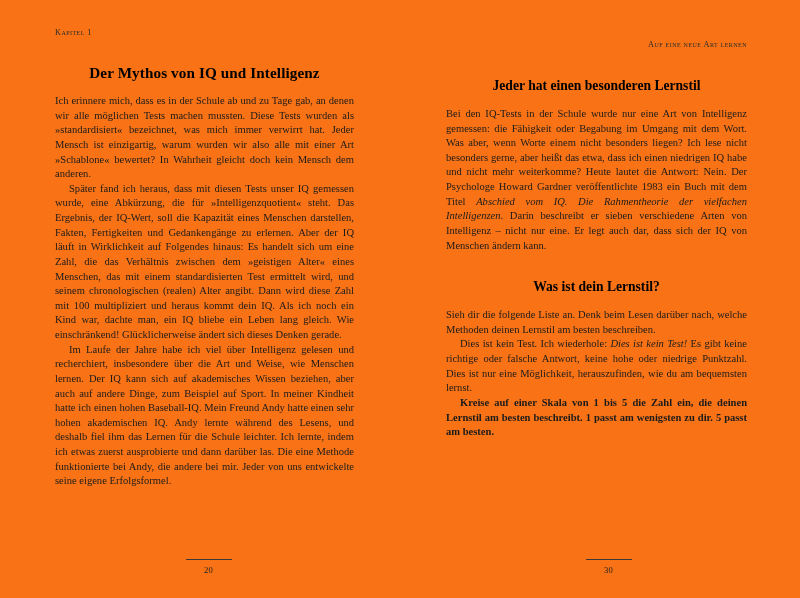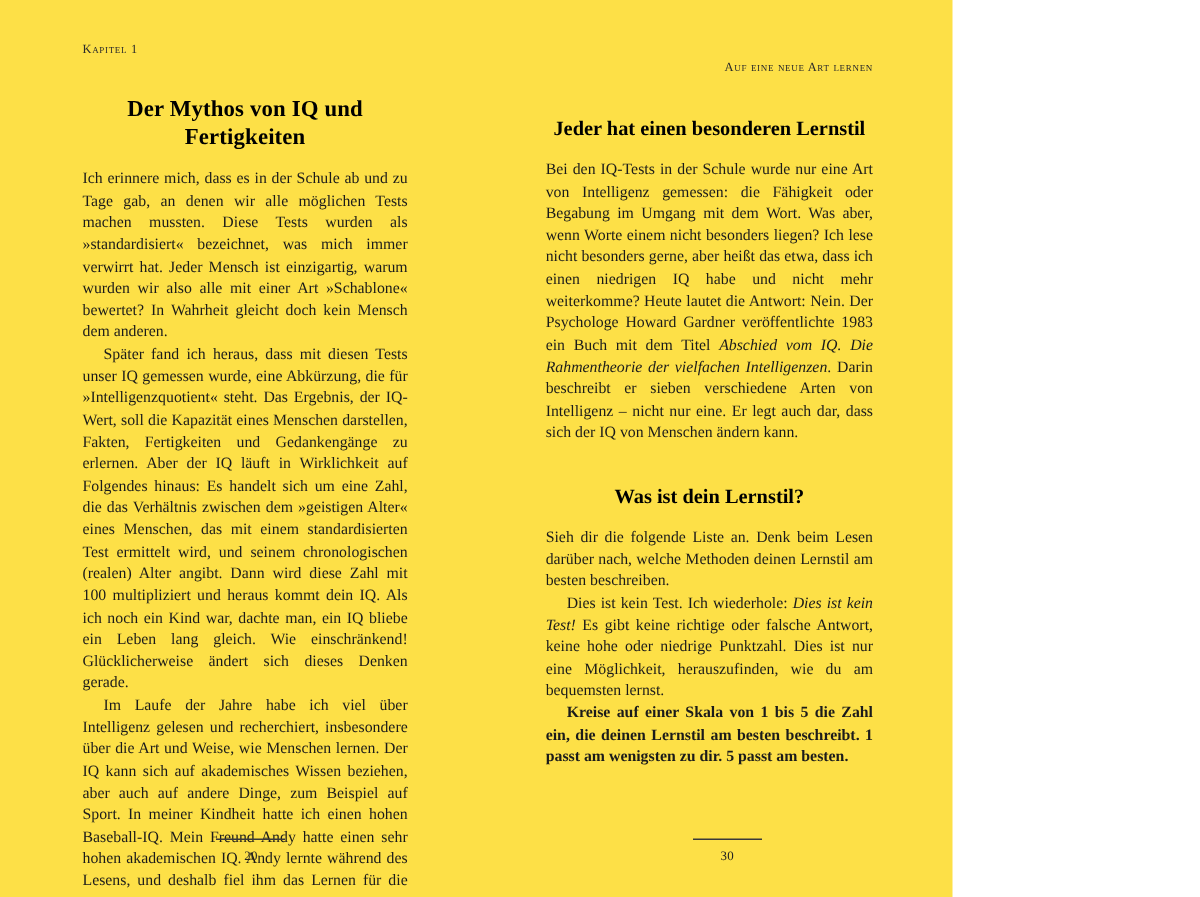"Kapitel 1" .spread { background: #fde047 -> #f97316; width: 635px -> 800px }
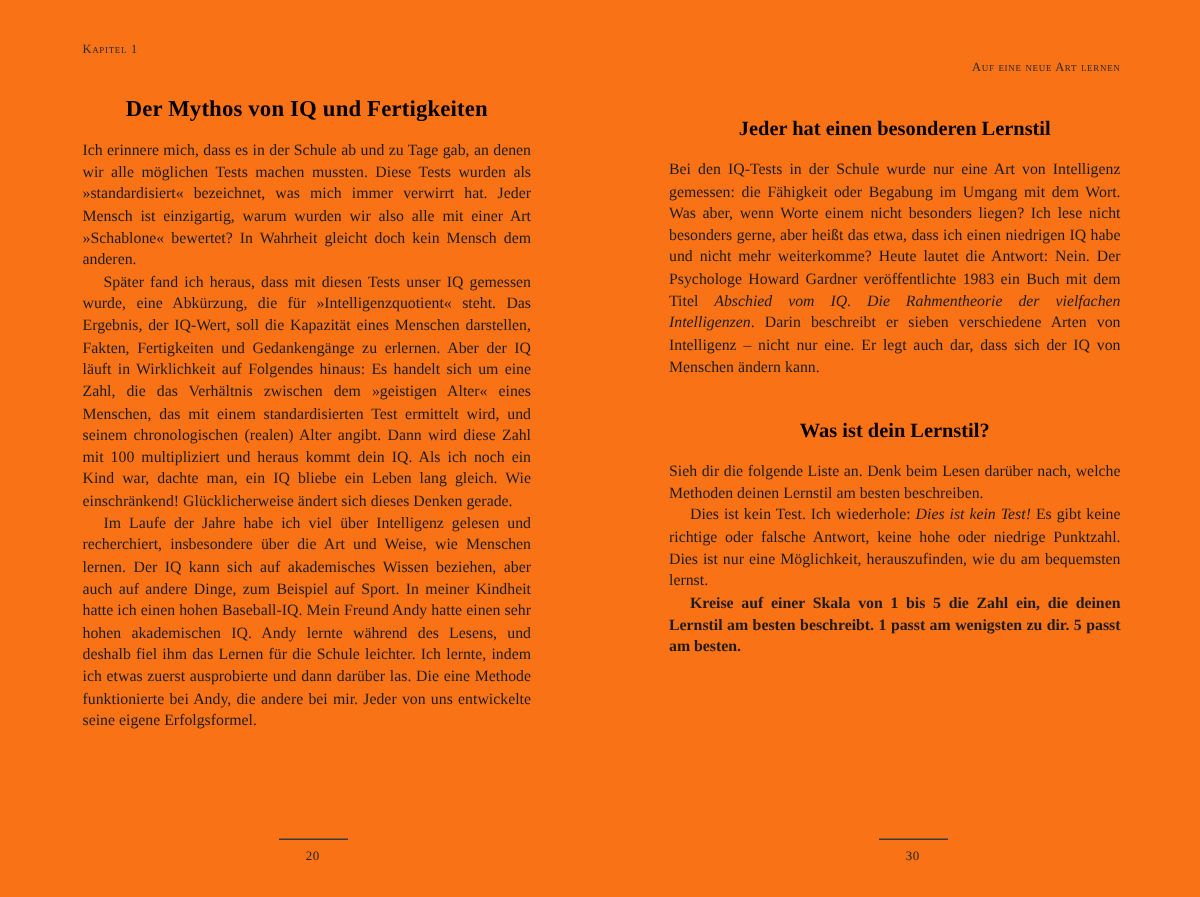"Der Mythos von IQ und" h1.chapter-title { text: Fertigkeiten -> Intelligenz }
